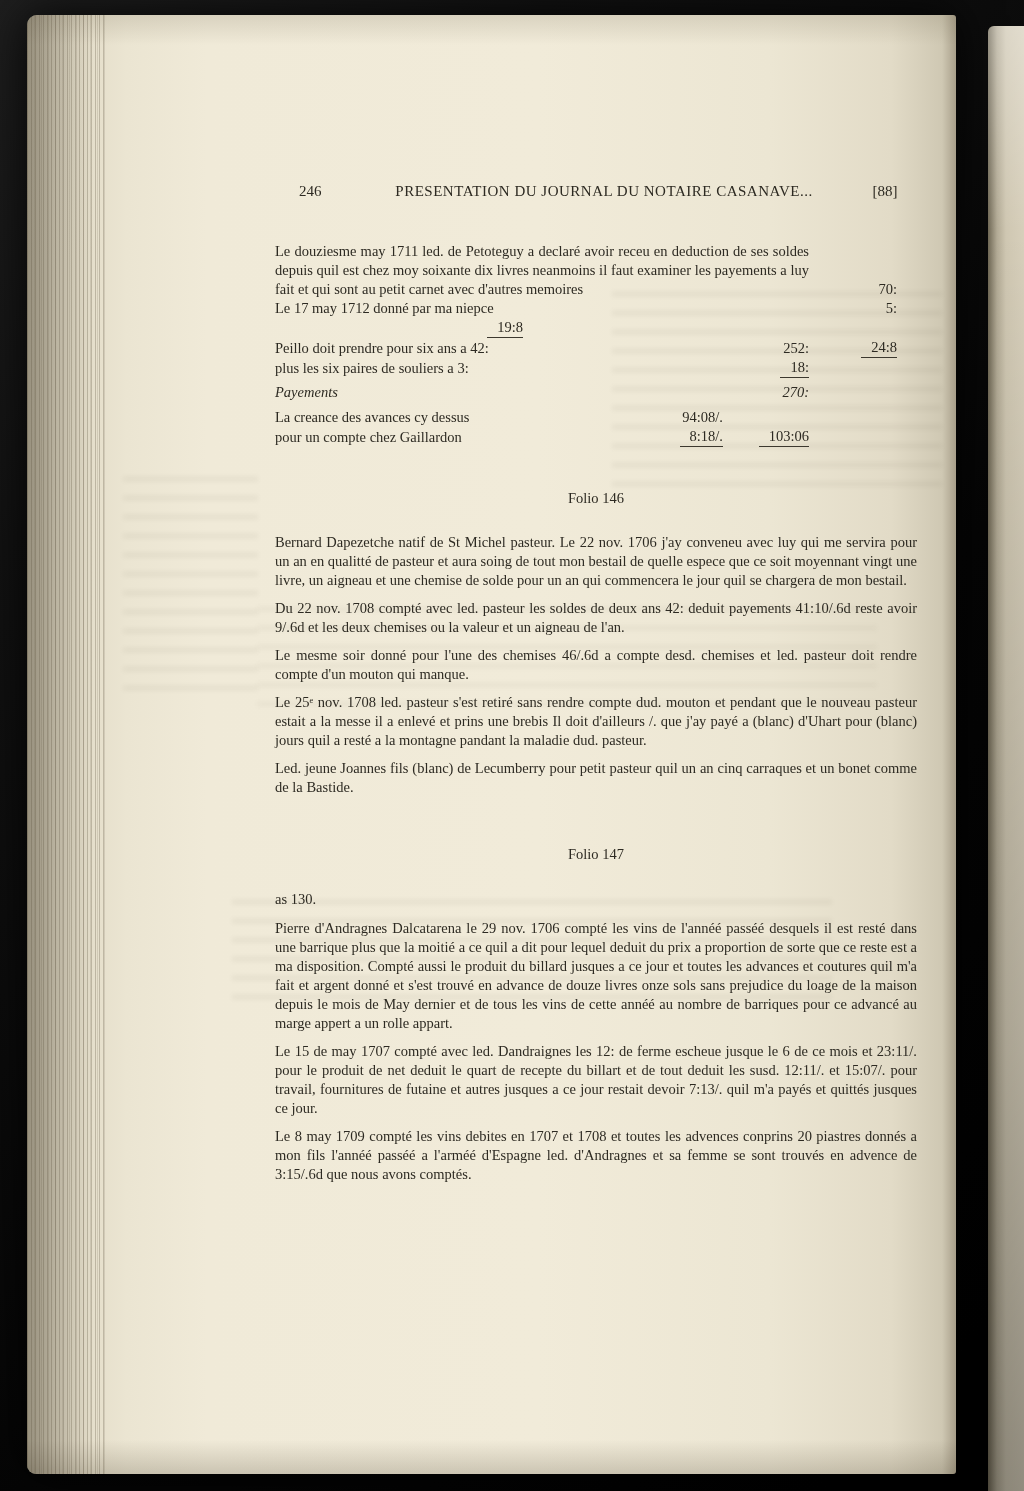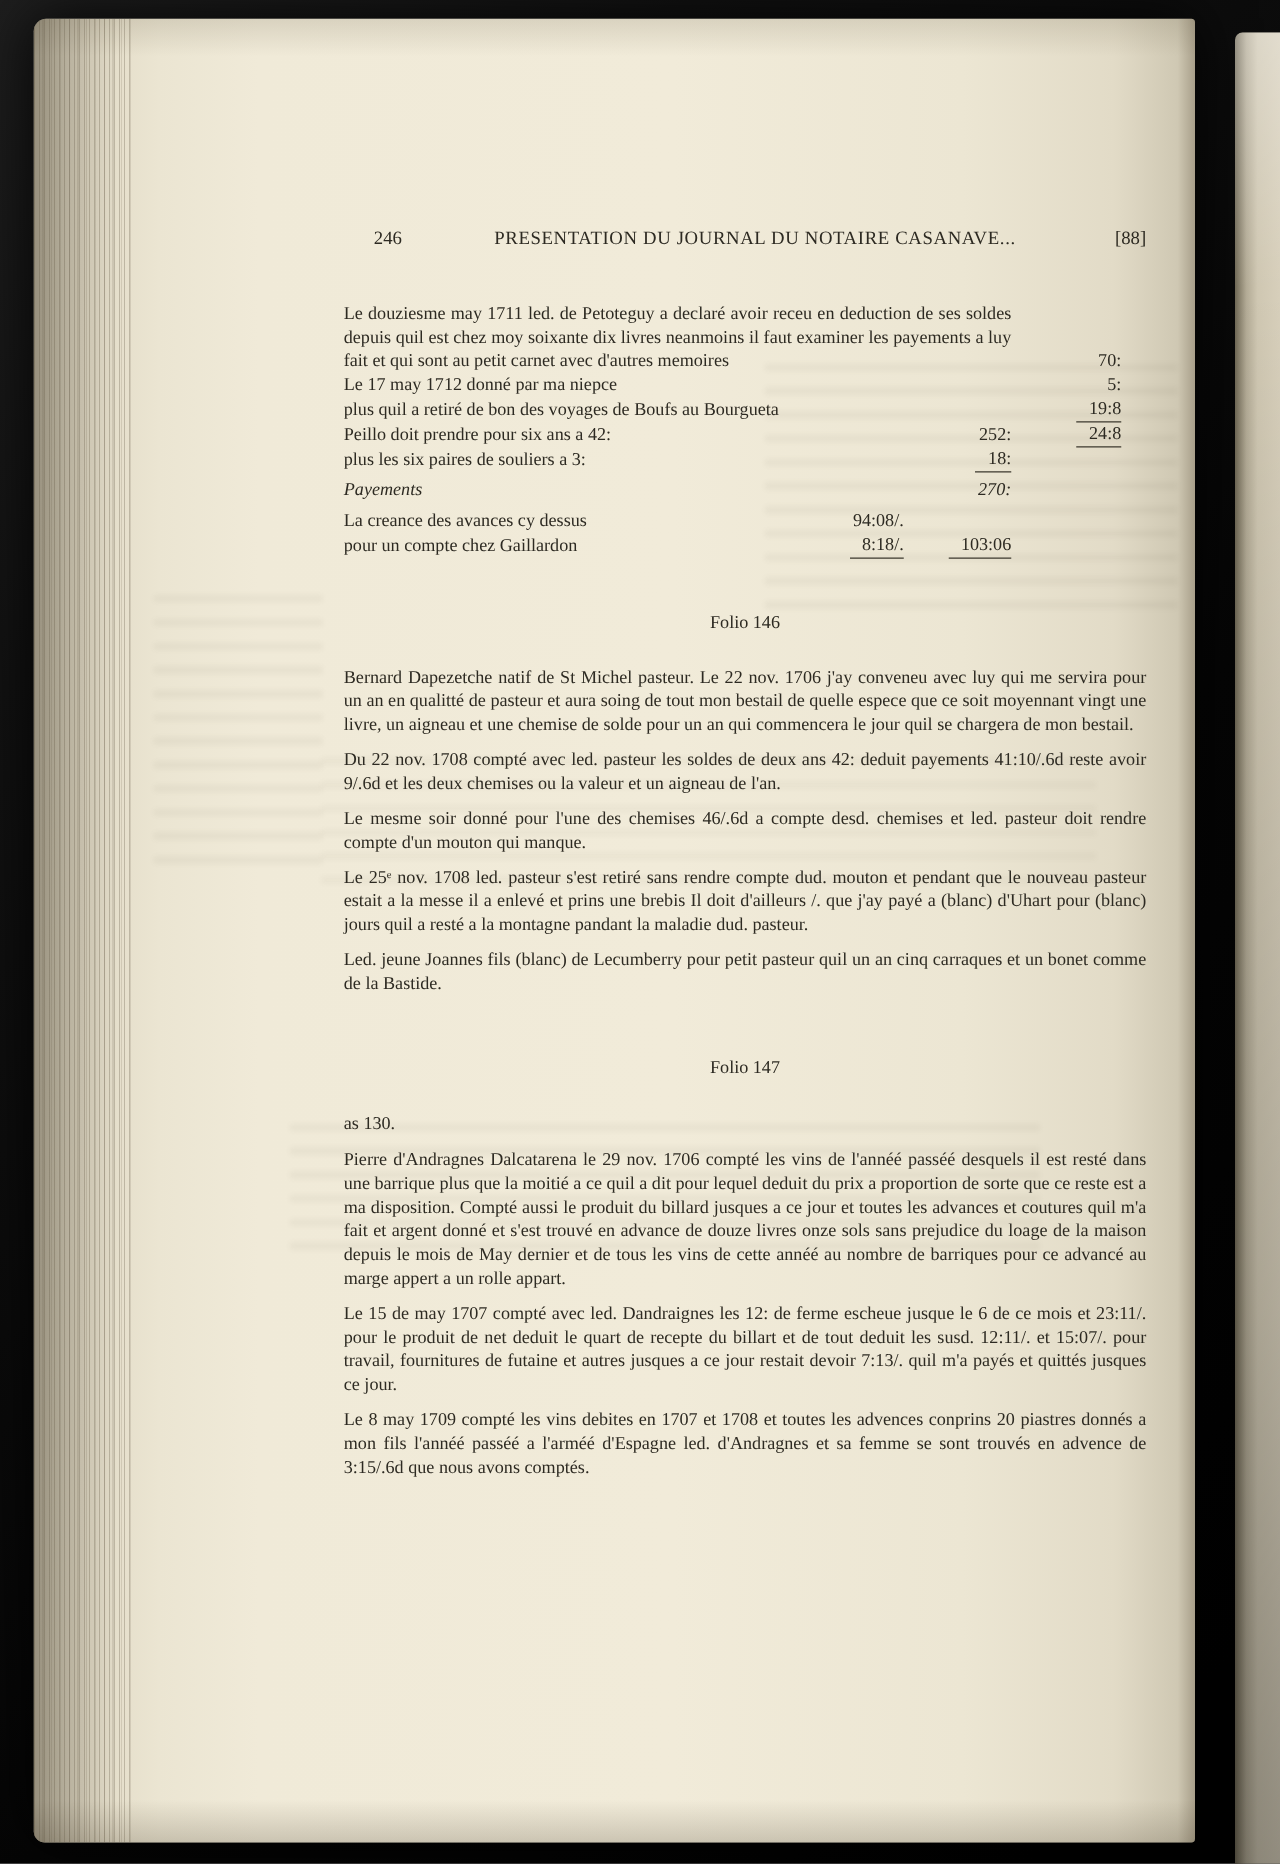"[88]" .header .ref { text-align: right -> center }
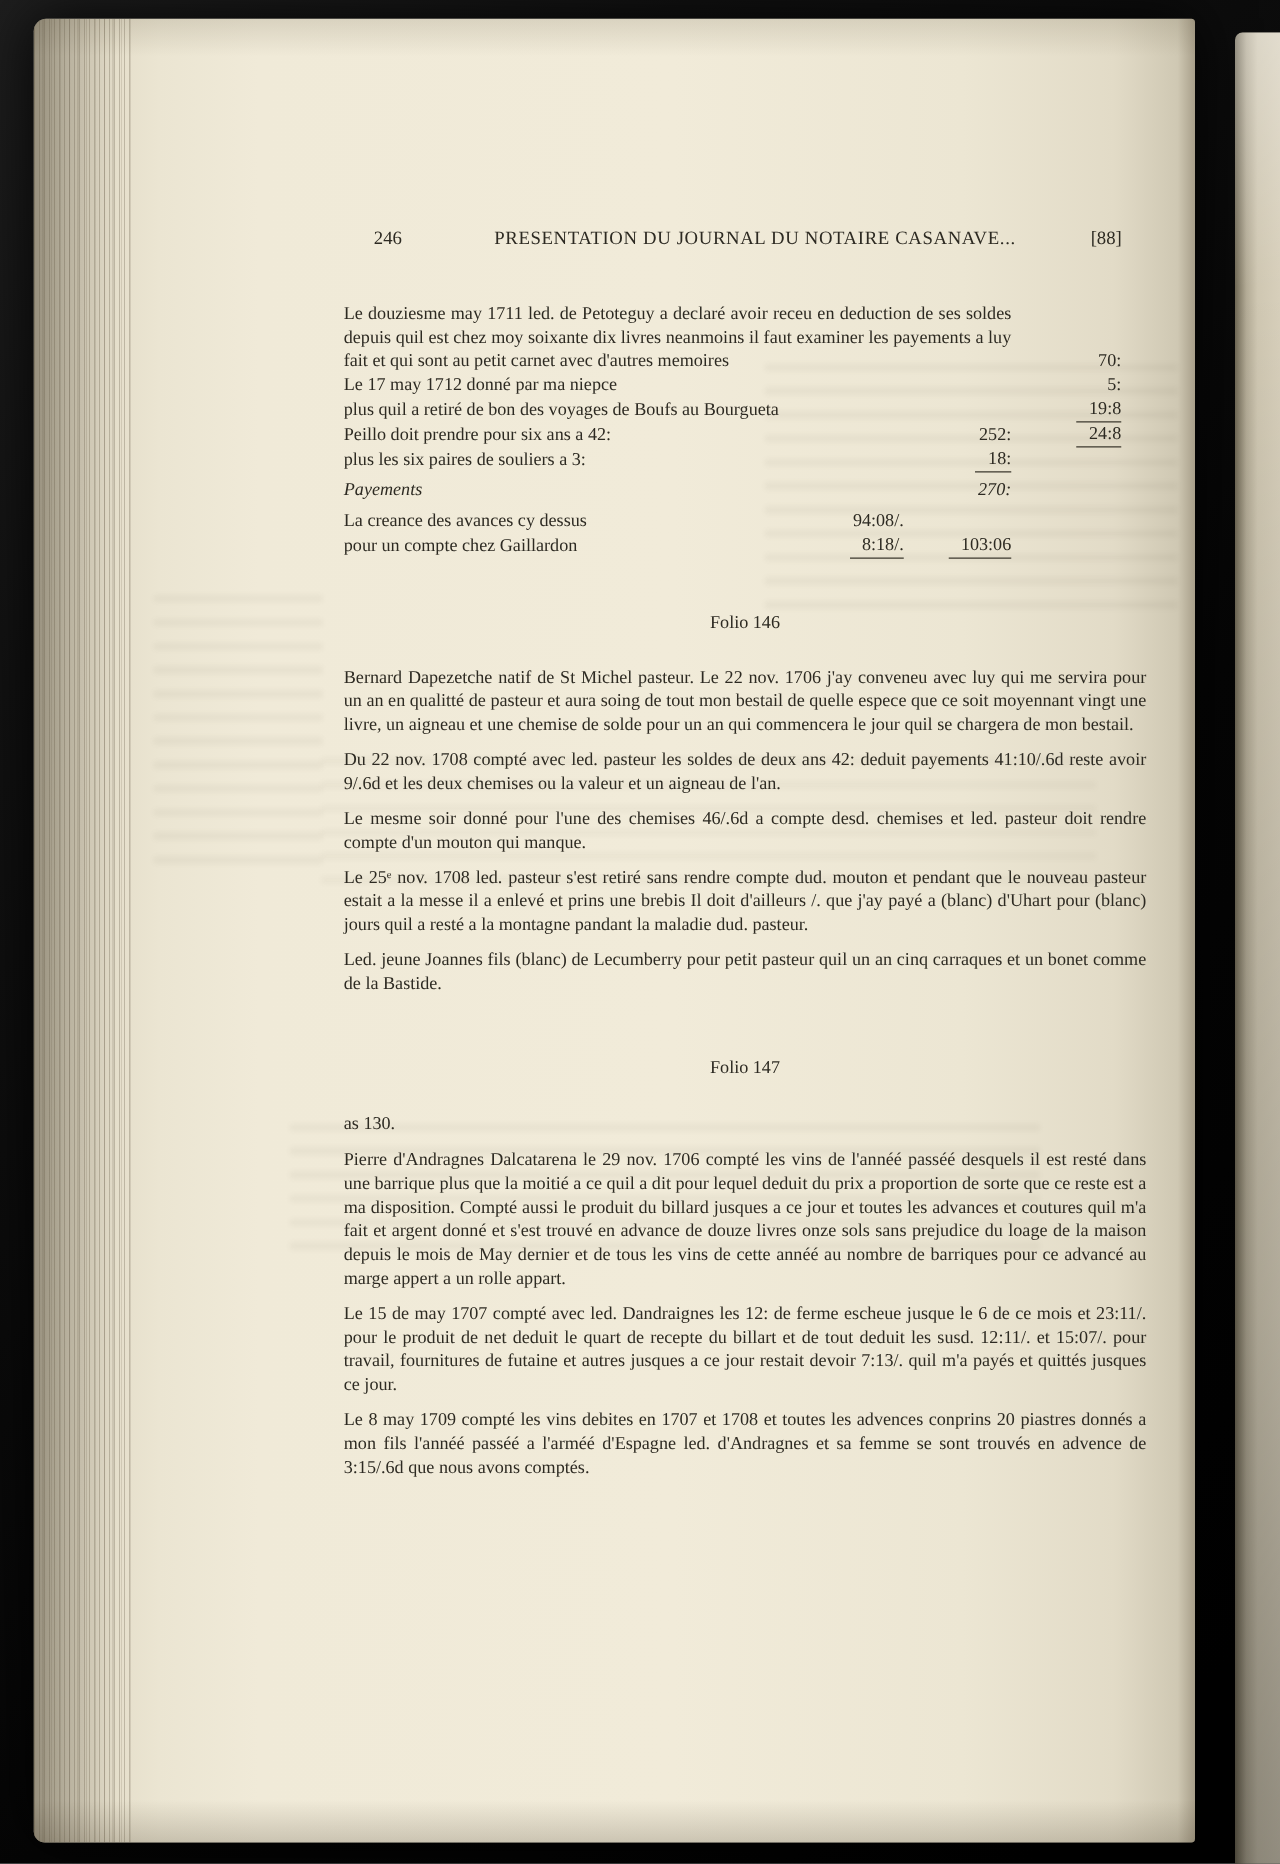"plus quil a retiré de" span.acct-label { html: <span>plus quil a retiré de bon des voyages de Boufs au Bourgueta</span> -> none }
